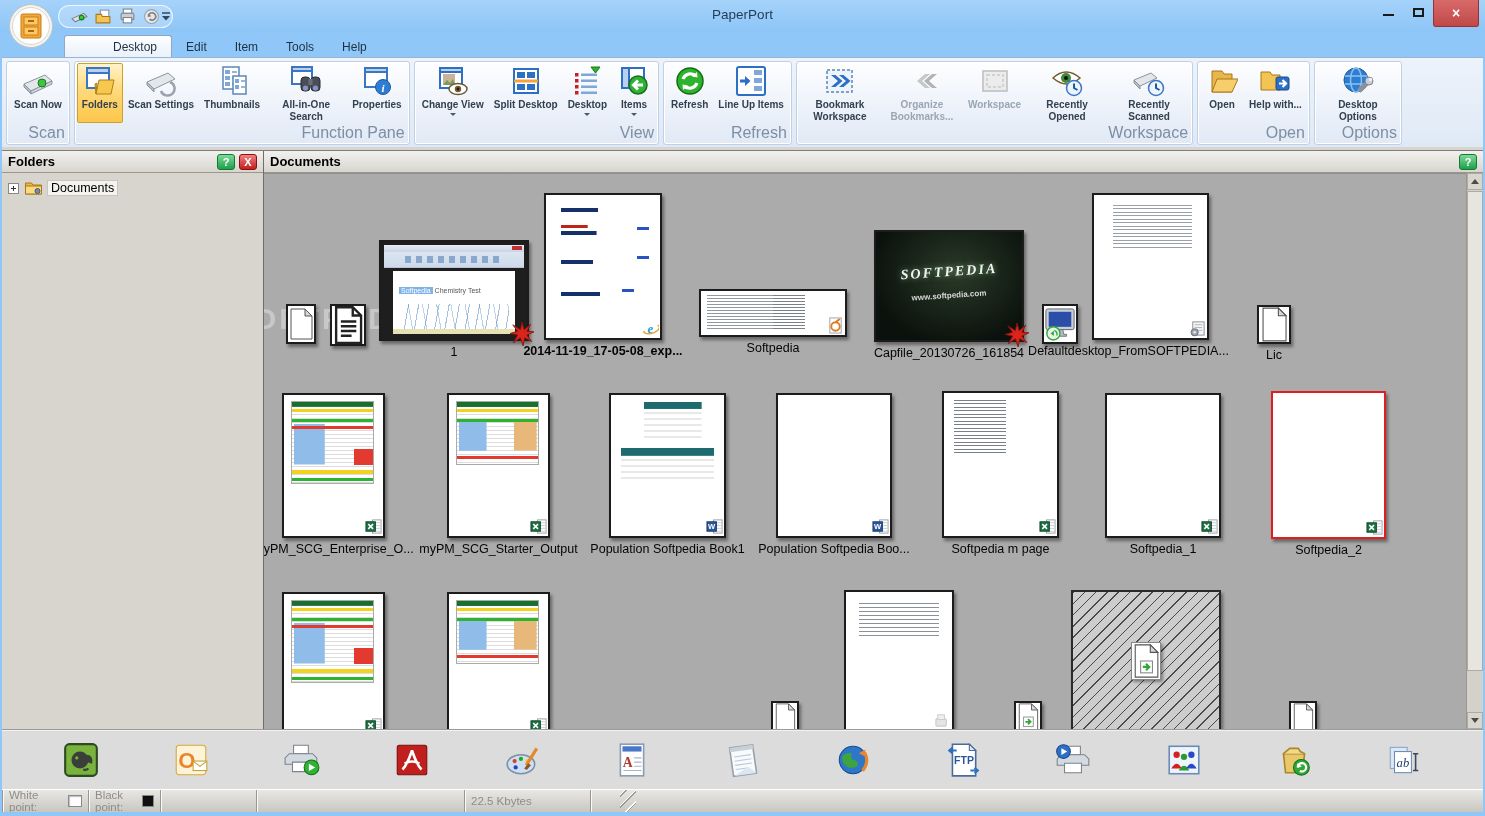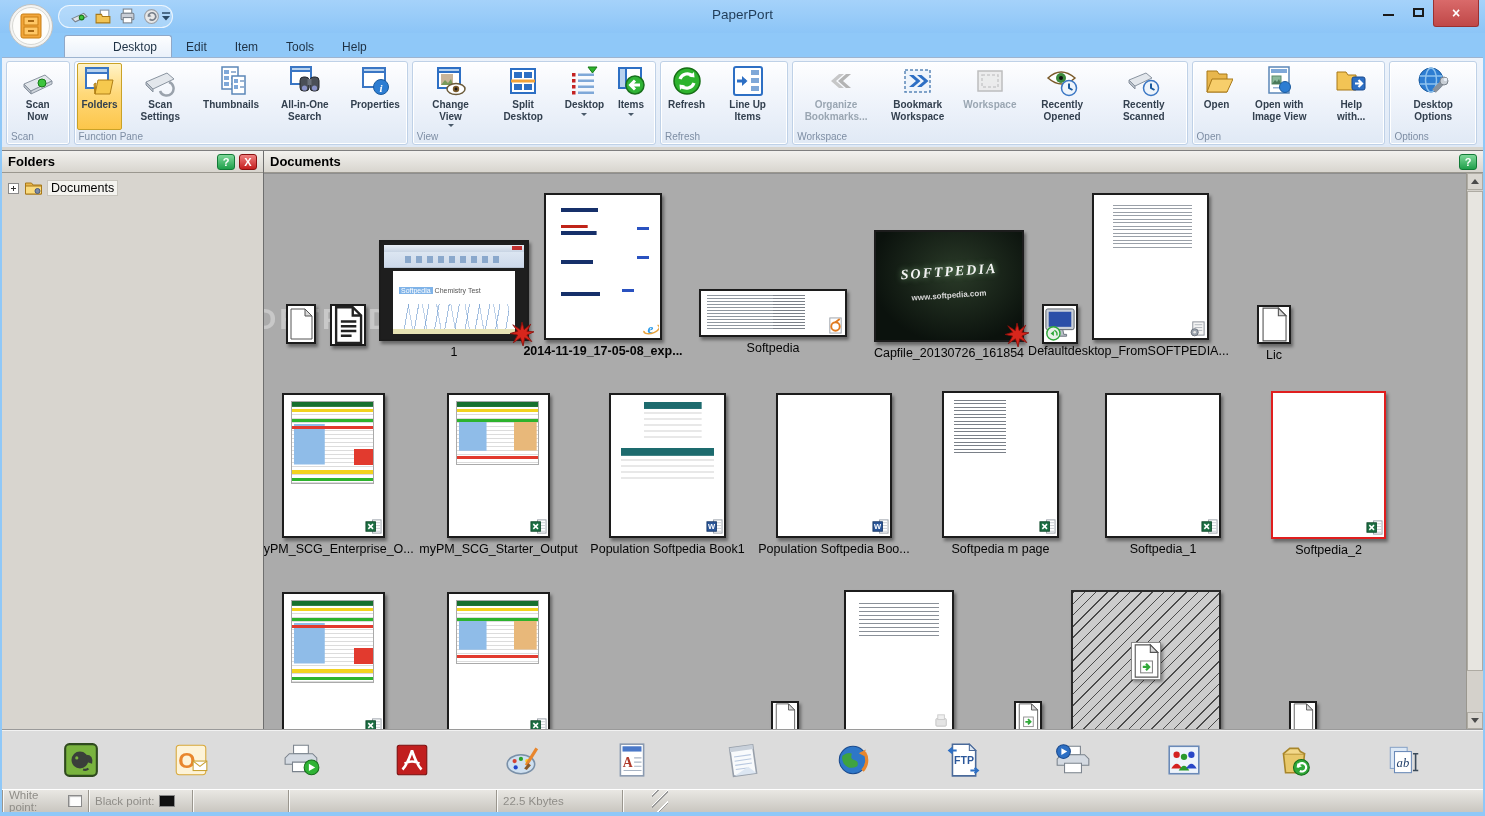"Organize Bookmarks..." div.rbtn { order: before "Bookmark Workspace" -> after "Bookmark Workspace" }
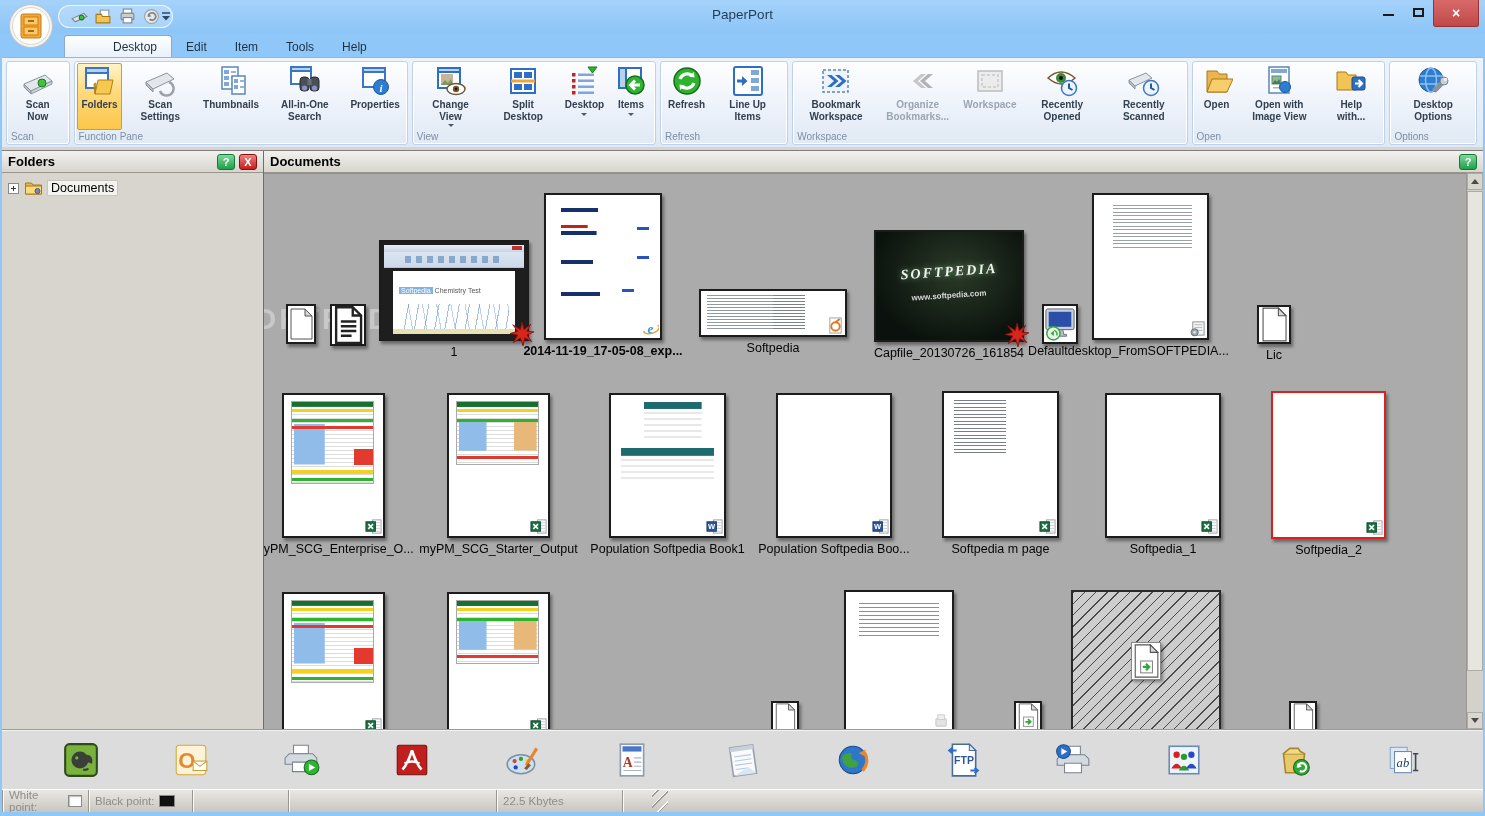"Open with Image View" div.rbtn { html: <div> <div> <svg> <rect></rect> <rect></rect> <rect></rect> <path></path> <rect></rect> <circle></circle> </svg> </div> <div>Open with Image View</div> </div> -> none }
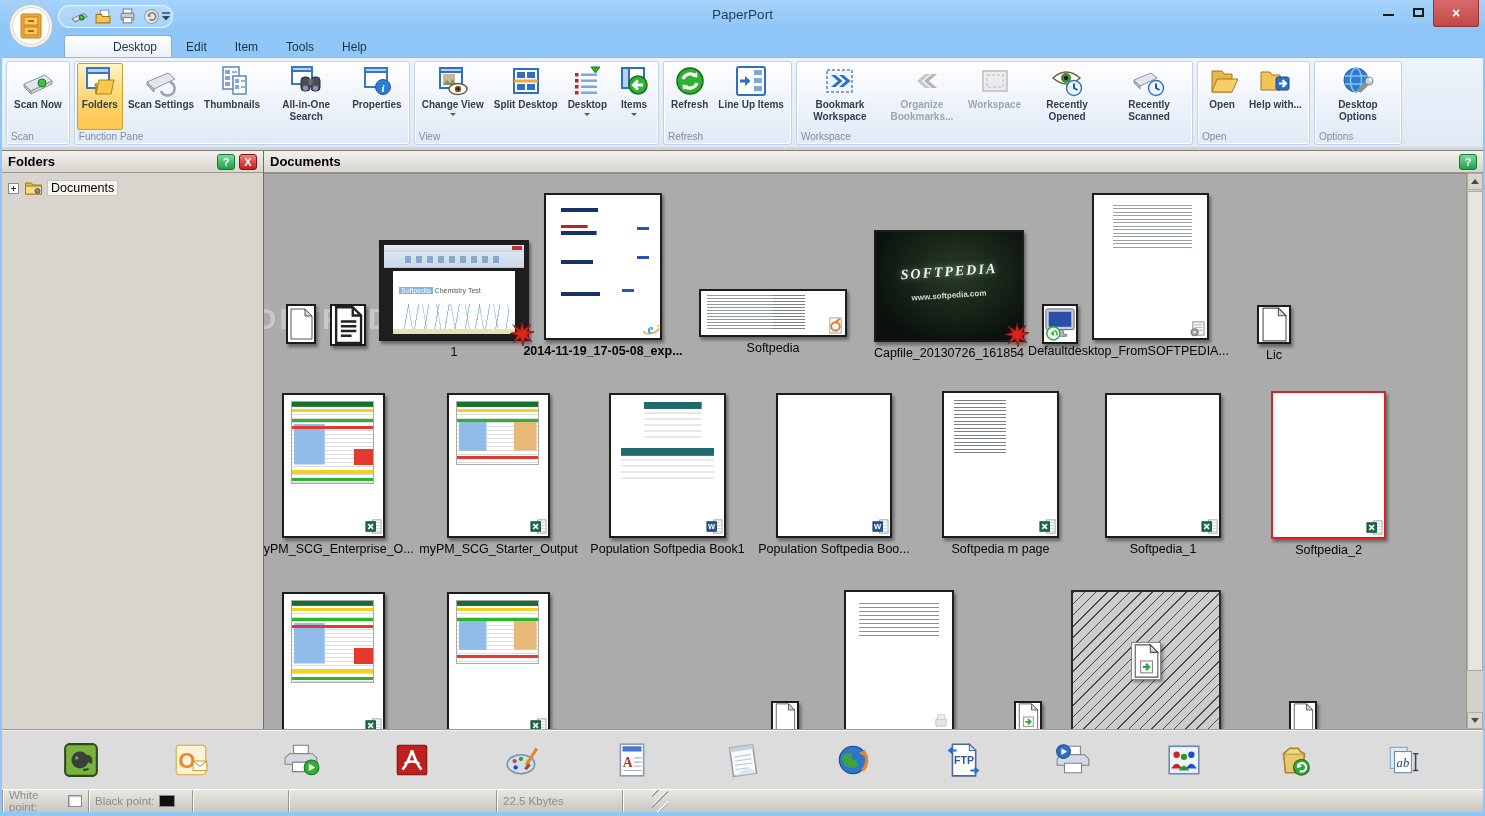"Scan" .rgrouplabel { font-size: 10px -> 16px; text-align: left -> right }
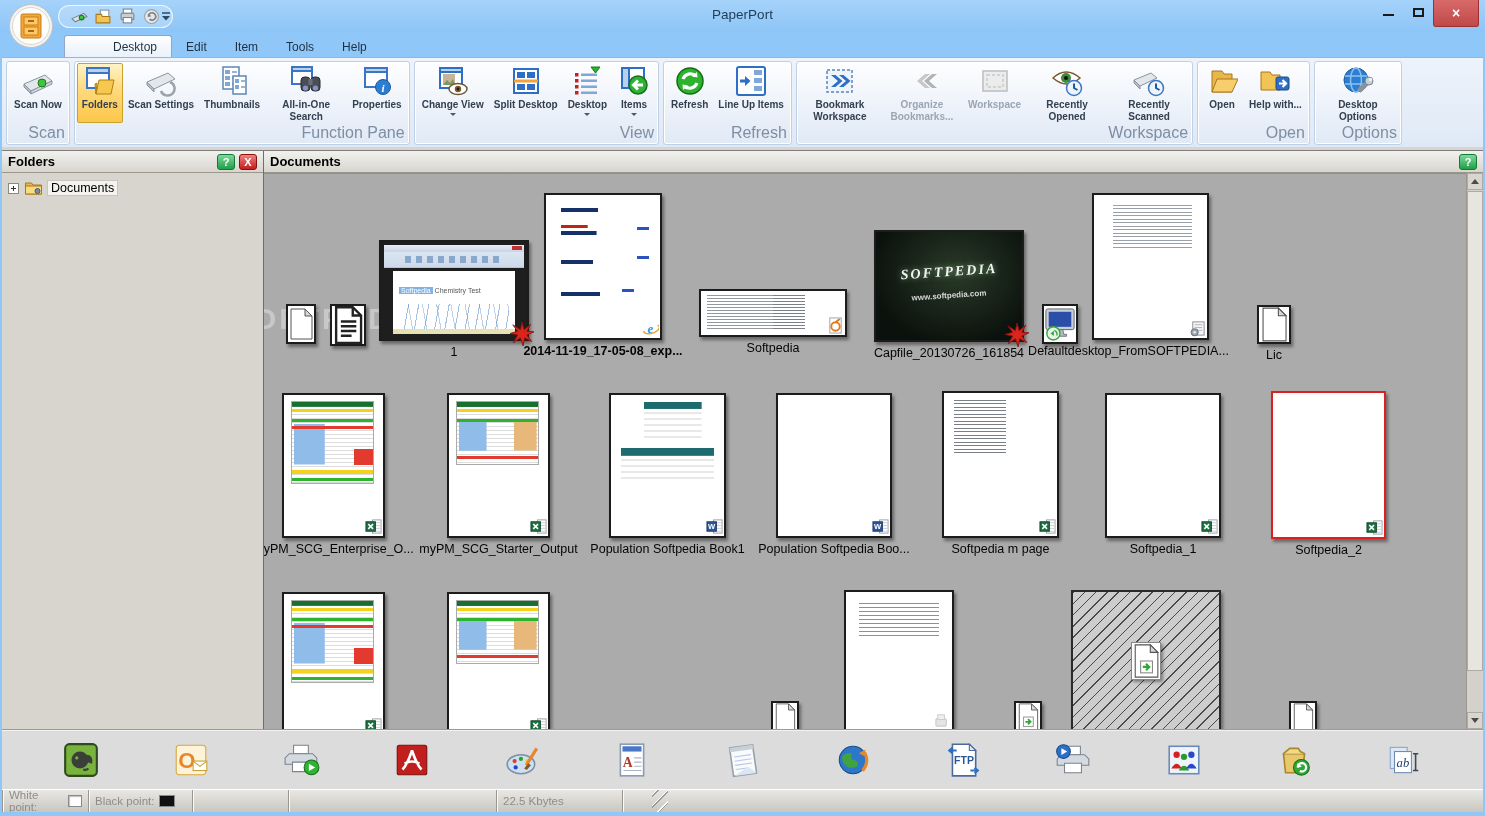"Black point:" div.seg { width: 104px -> 72px }
